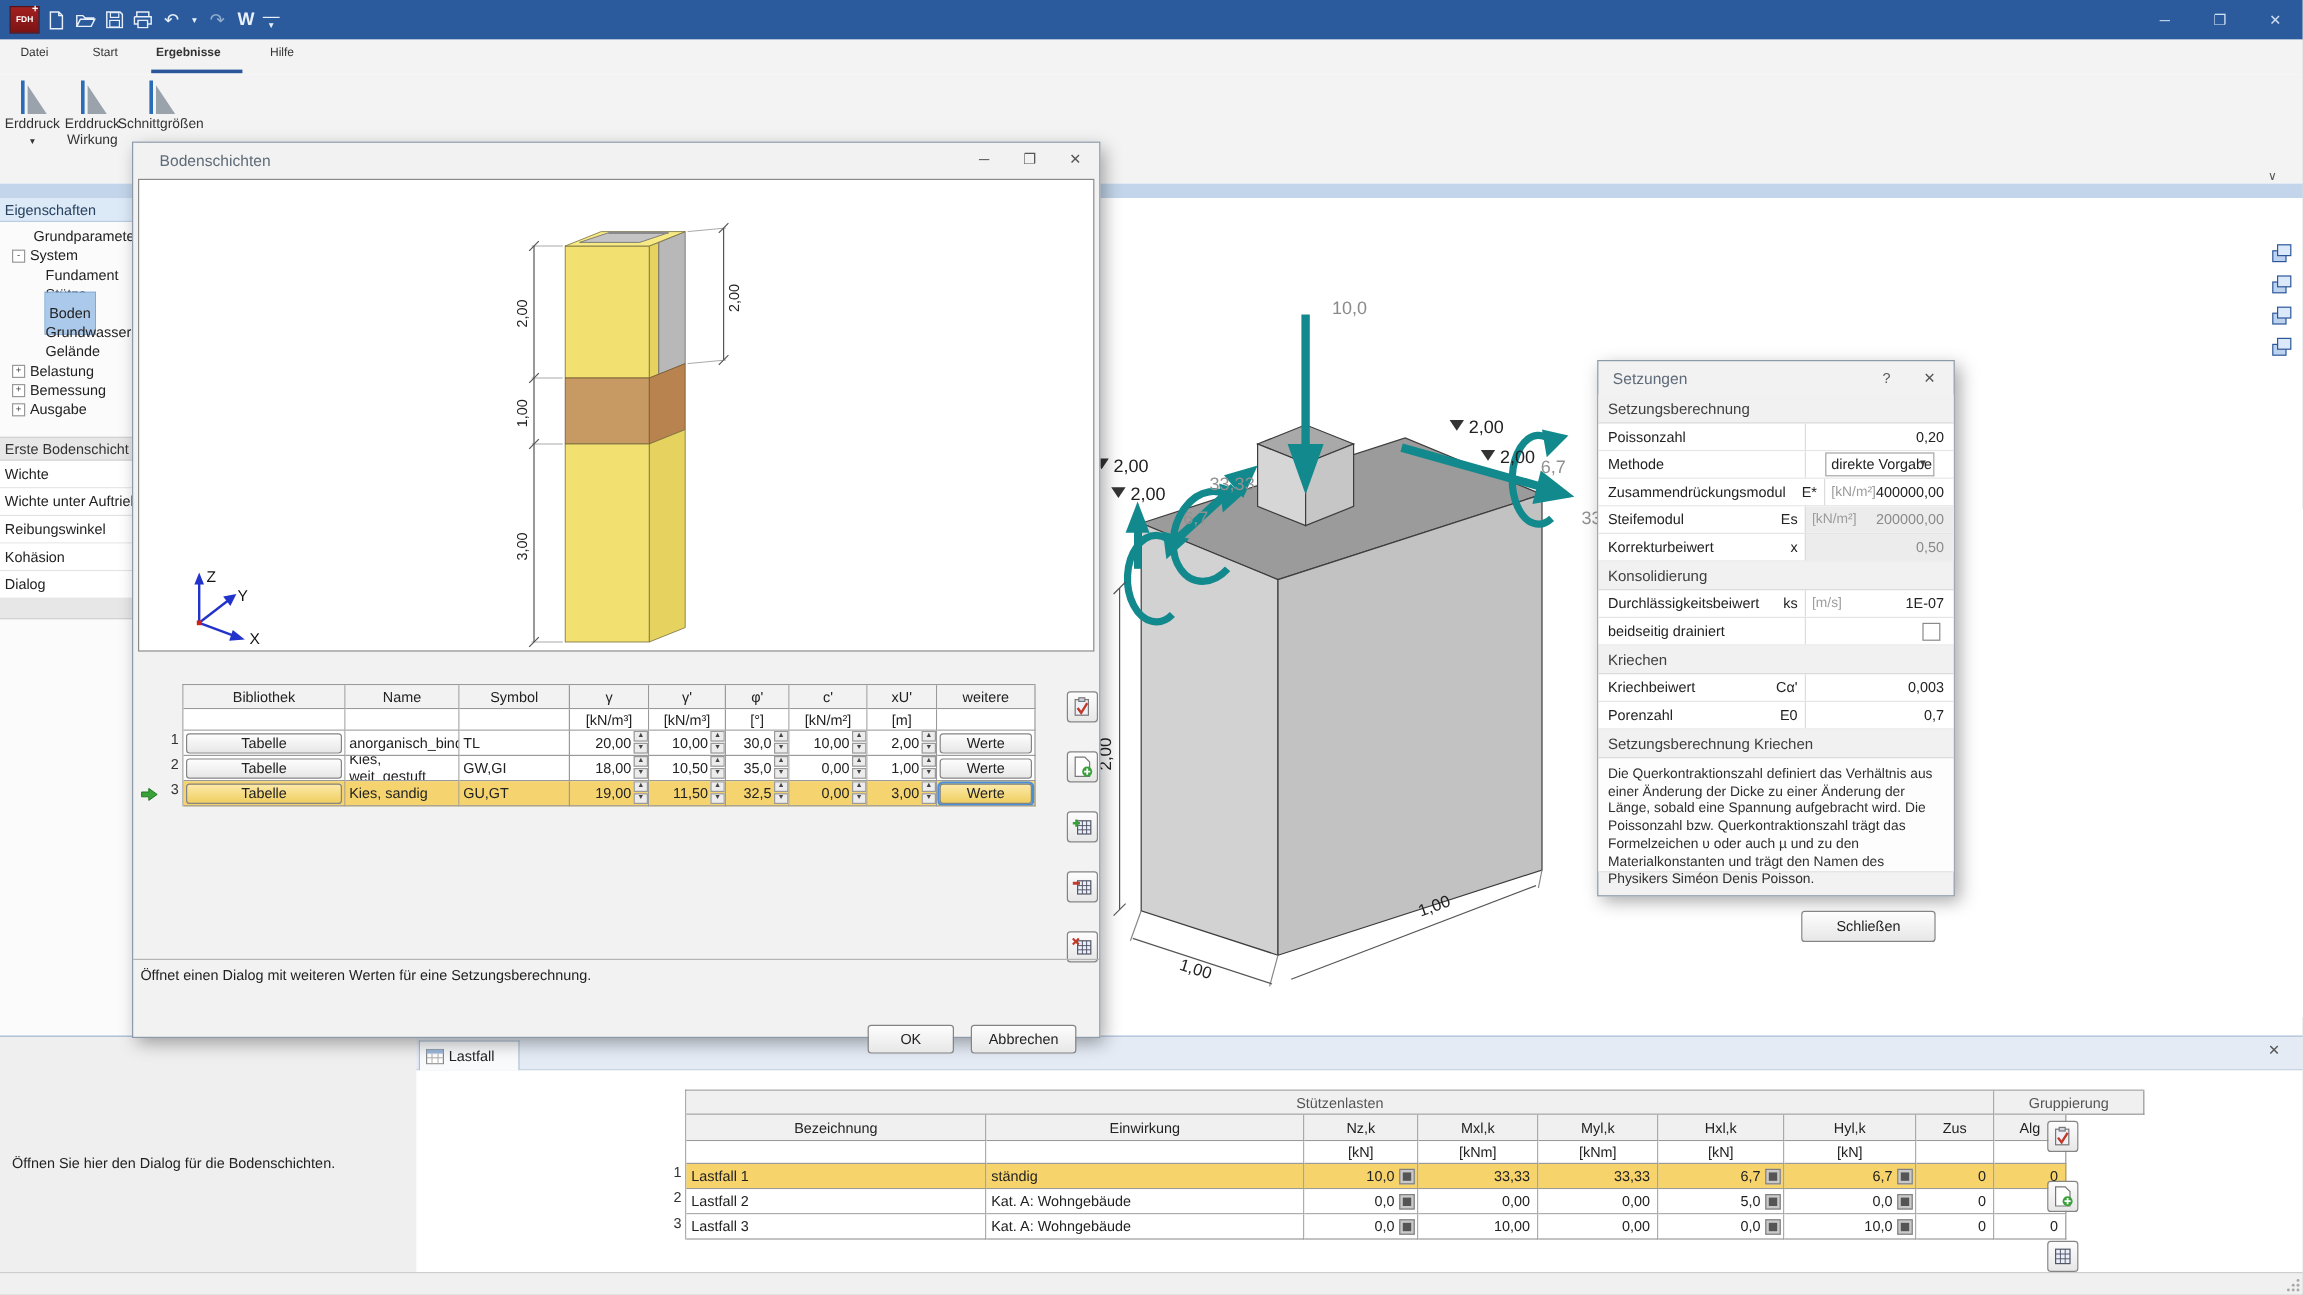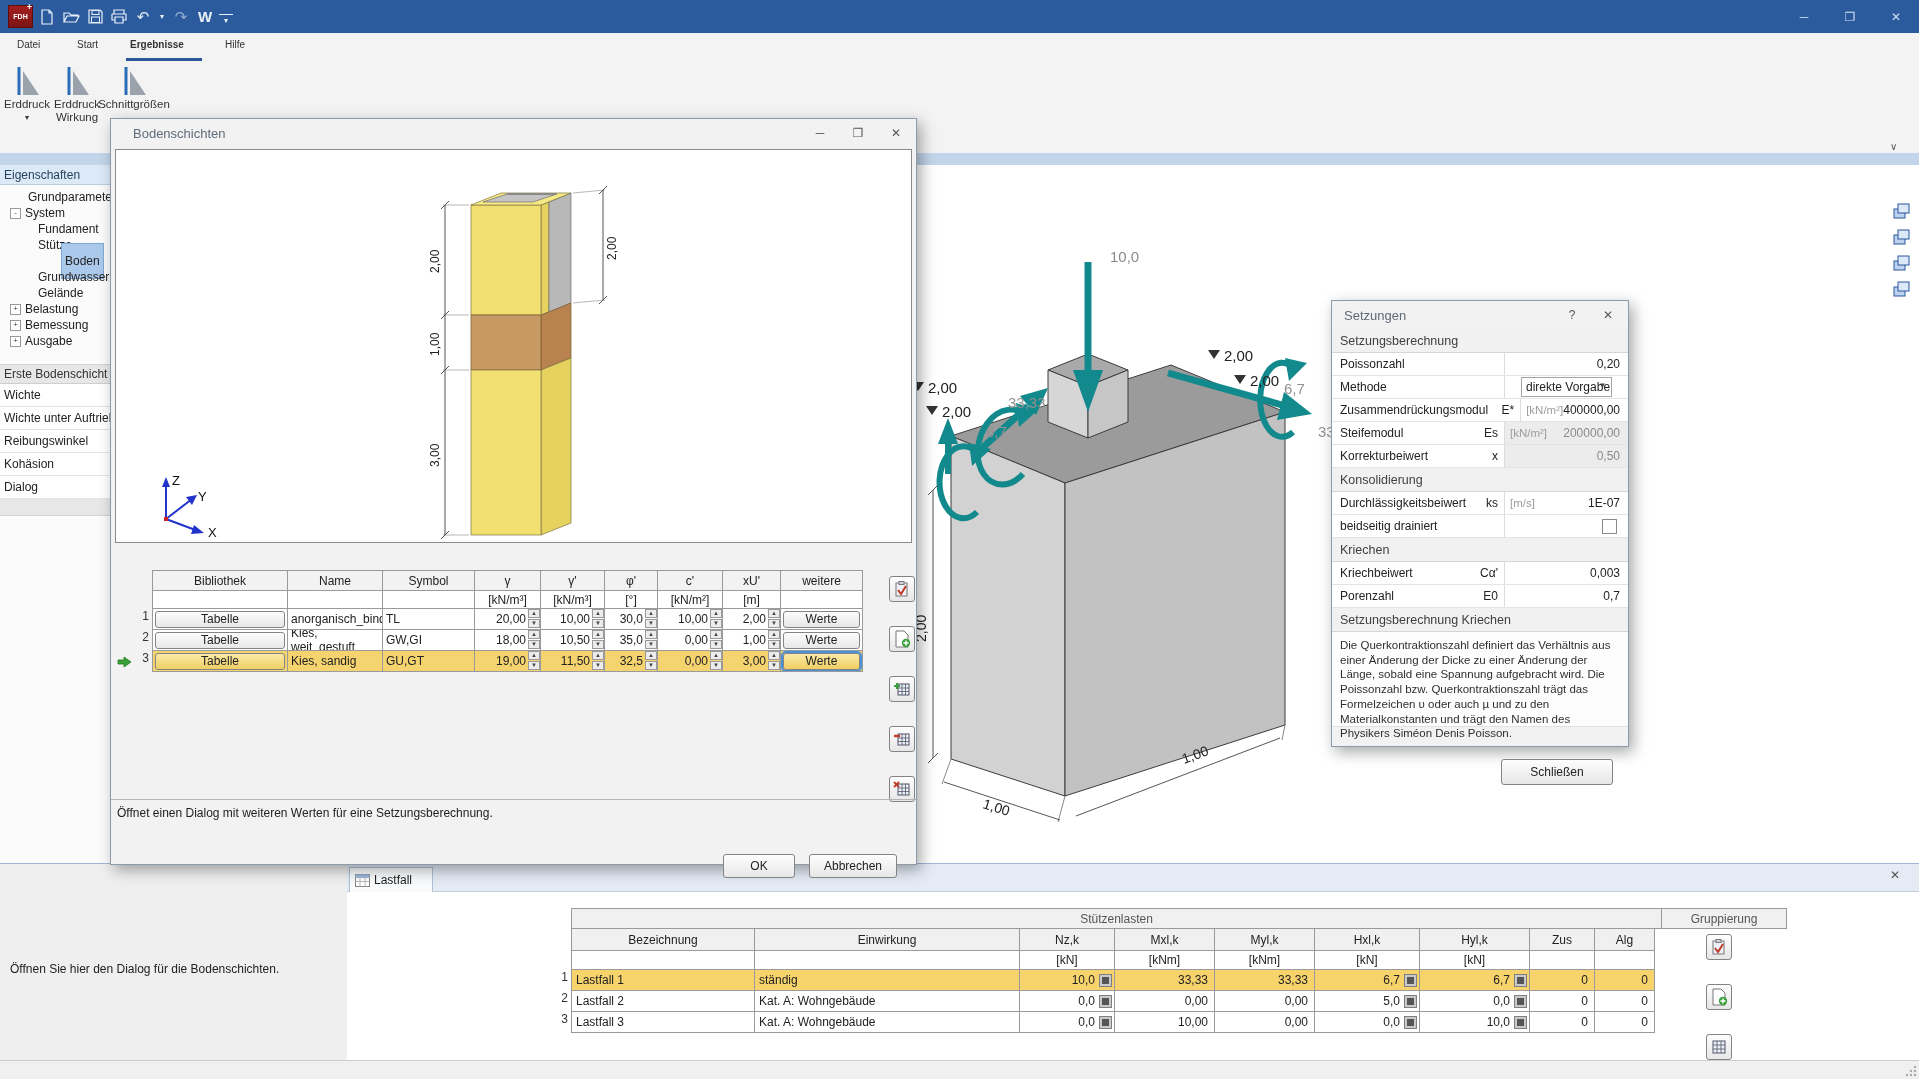"Boden" span.sel { margin-left: 24px -> none }
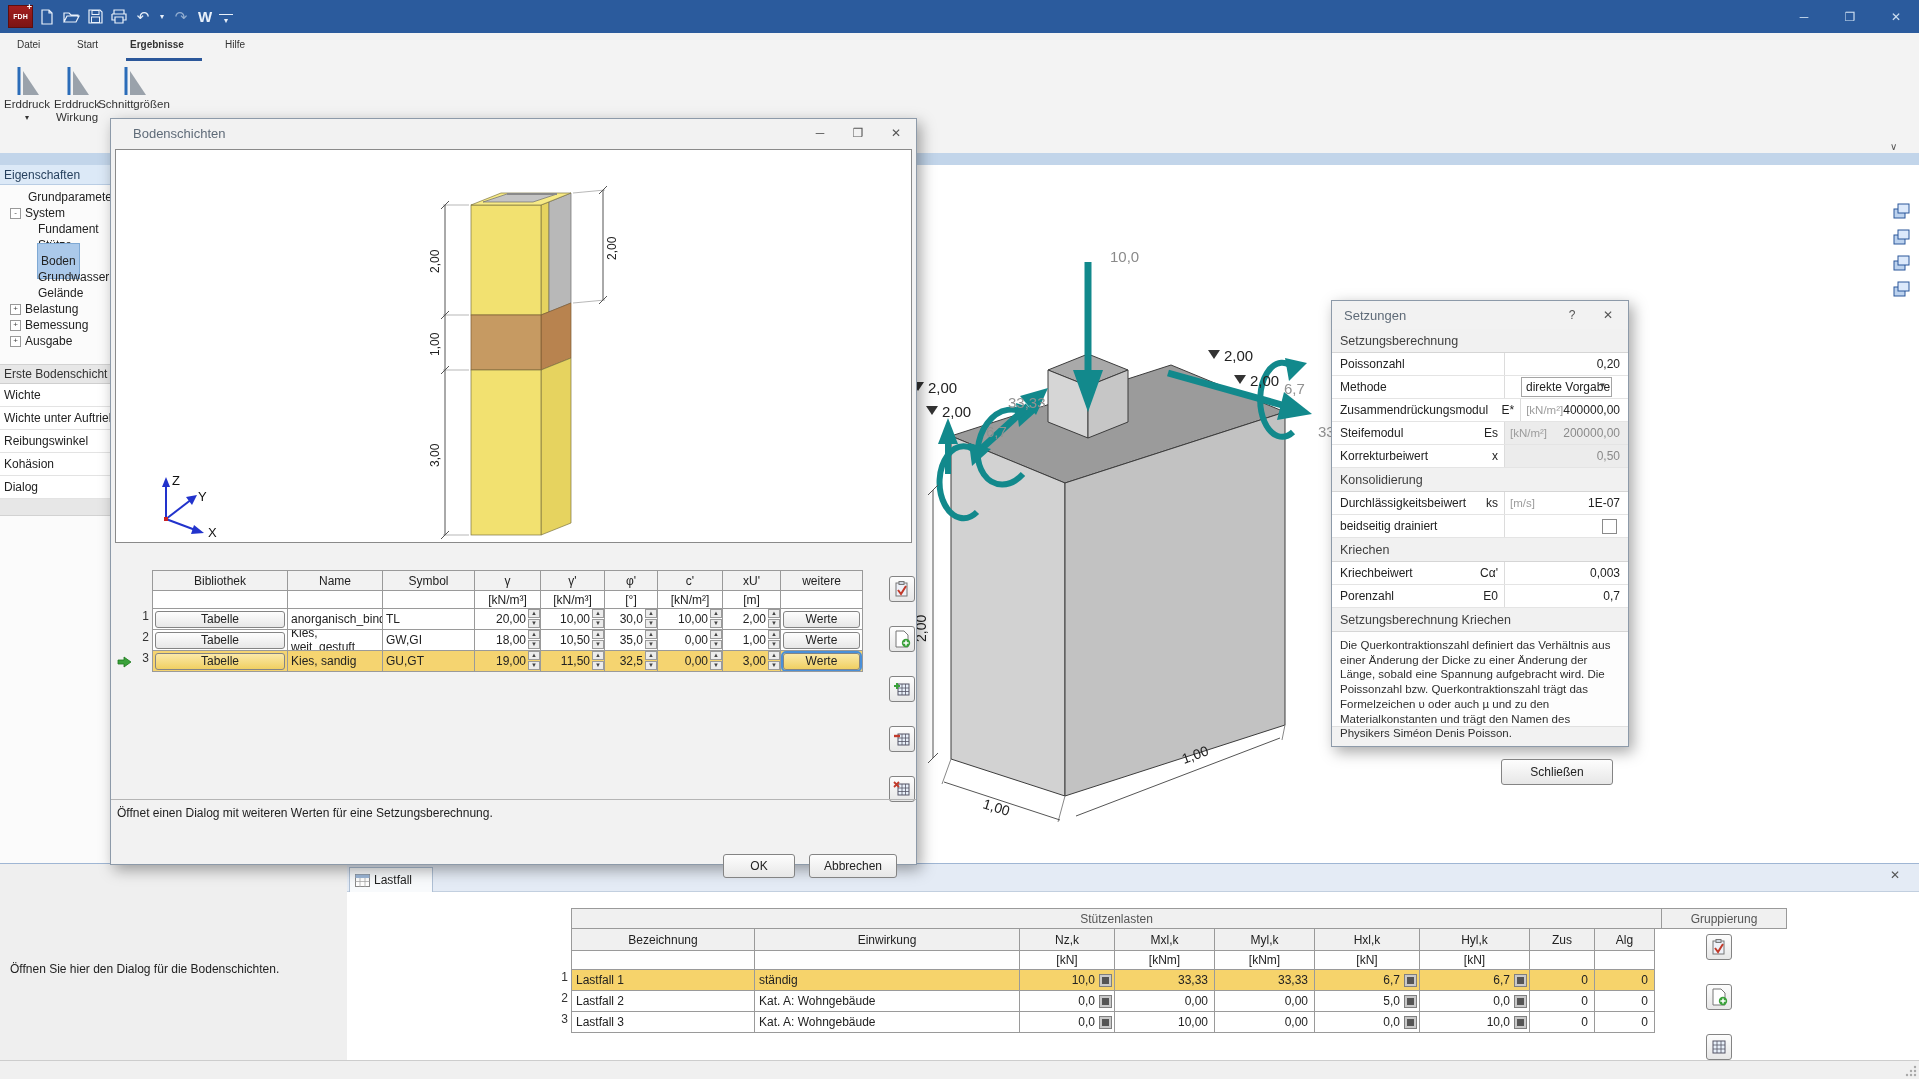"Bezeichnung" .lc0 { width: 183px -> 250px }
